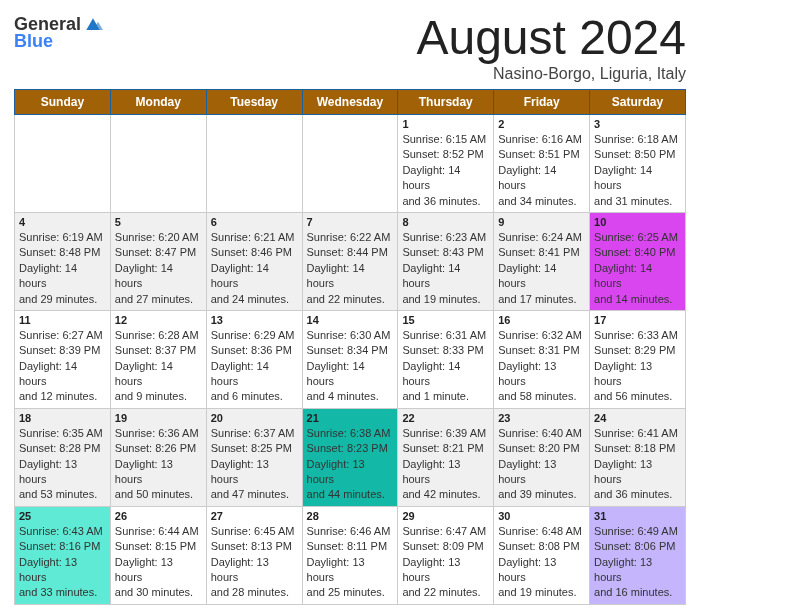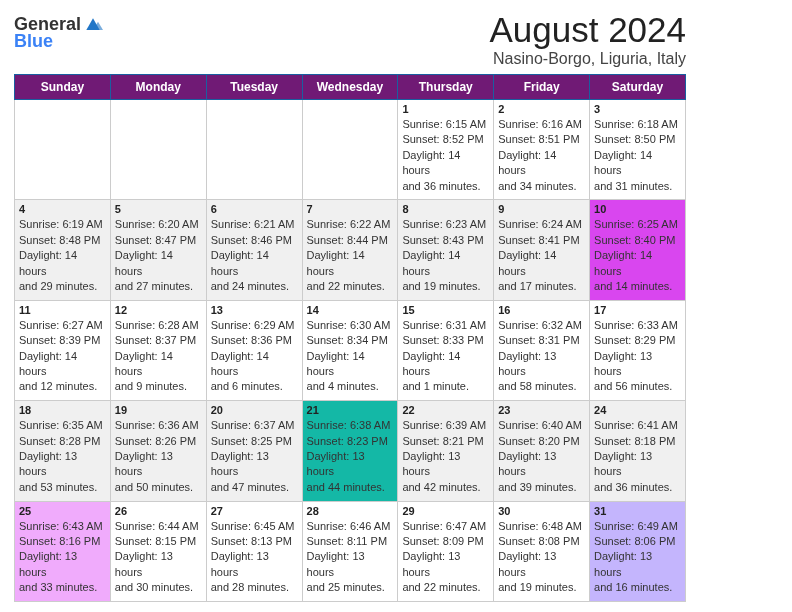"August 2024" .month-title { font-size: 35px -> 48px }
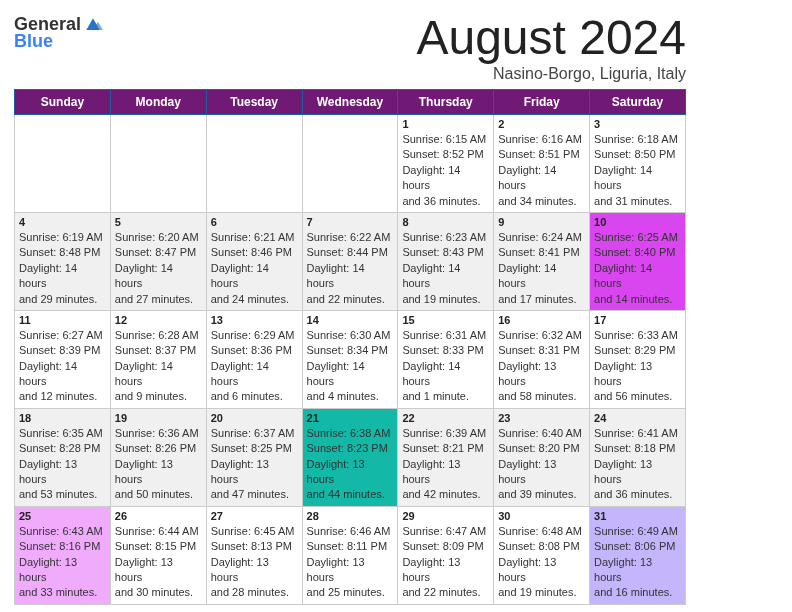"Sunday" .calendar thead tr th { background: #701a75 -> #a16207 }
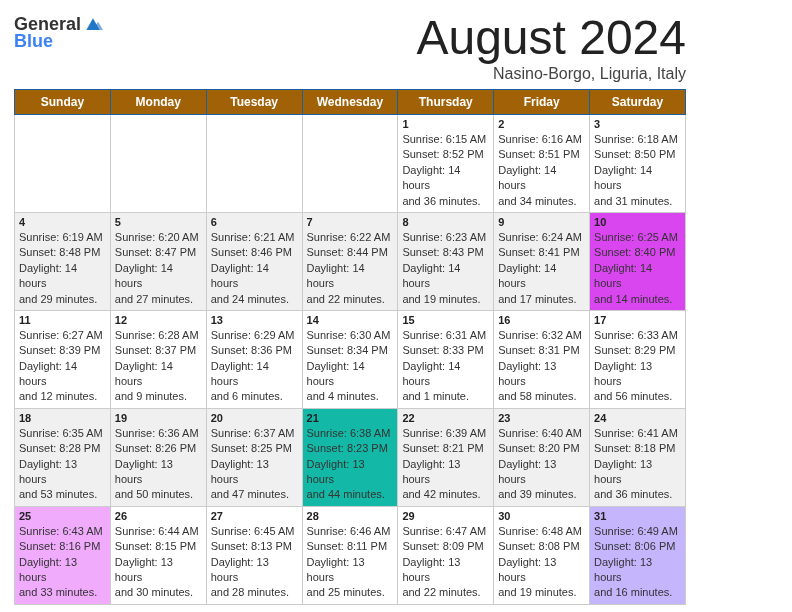"25" td { background: #f0abfc -> #5eead4 }
